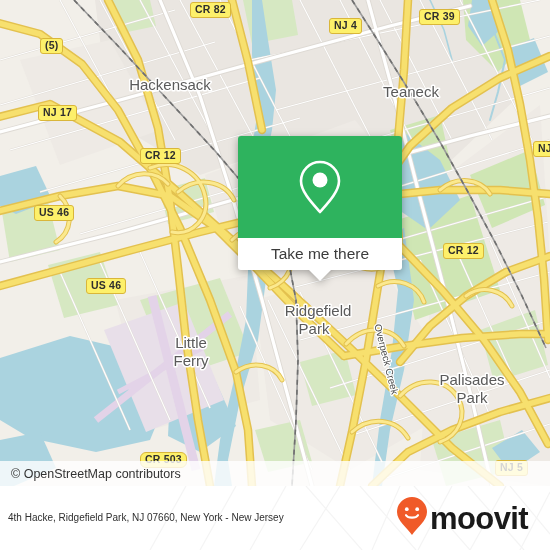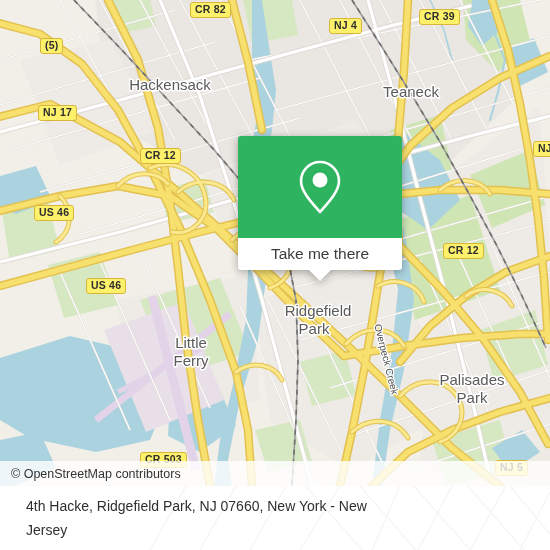"CR 503" div.shield { border-radius: none -> 6px }
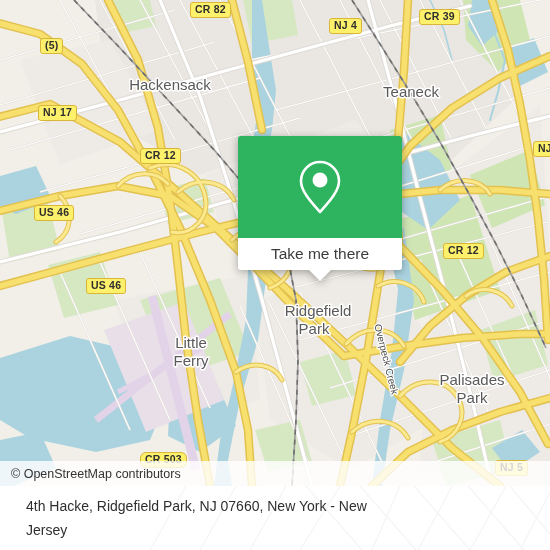"4th Hacke, Ridgefield Park, NJ" .footer-address { font-size: 14px -> 10px; padding-left: 26px -> 8px }
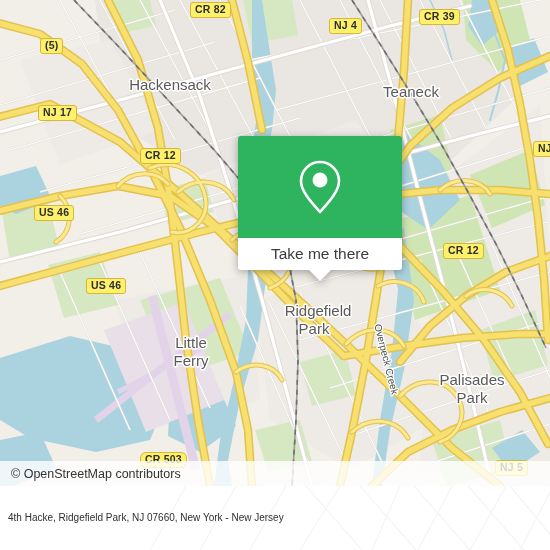"moovit" div.footer-logo { html: none -> <div> <span> <svg> <path></path> <circle></circle> <circle></circle> <path></path> </svg> </span> <span>moovit</span> </div> }
